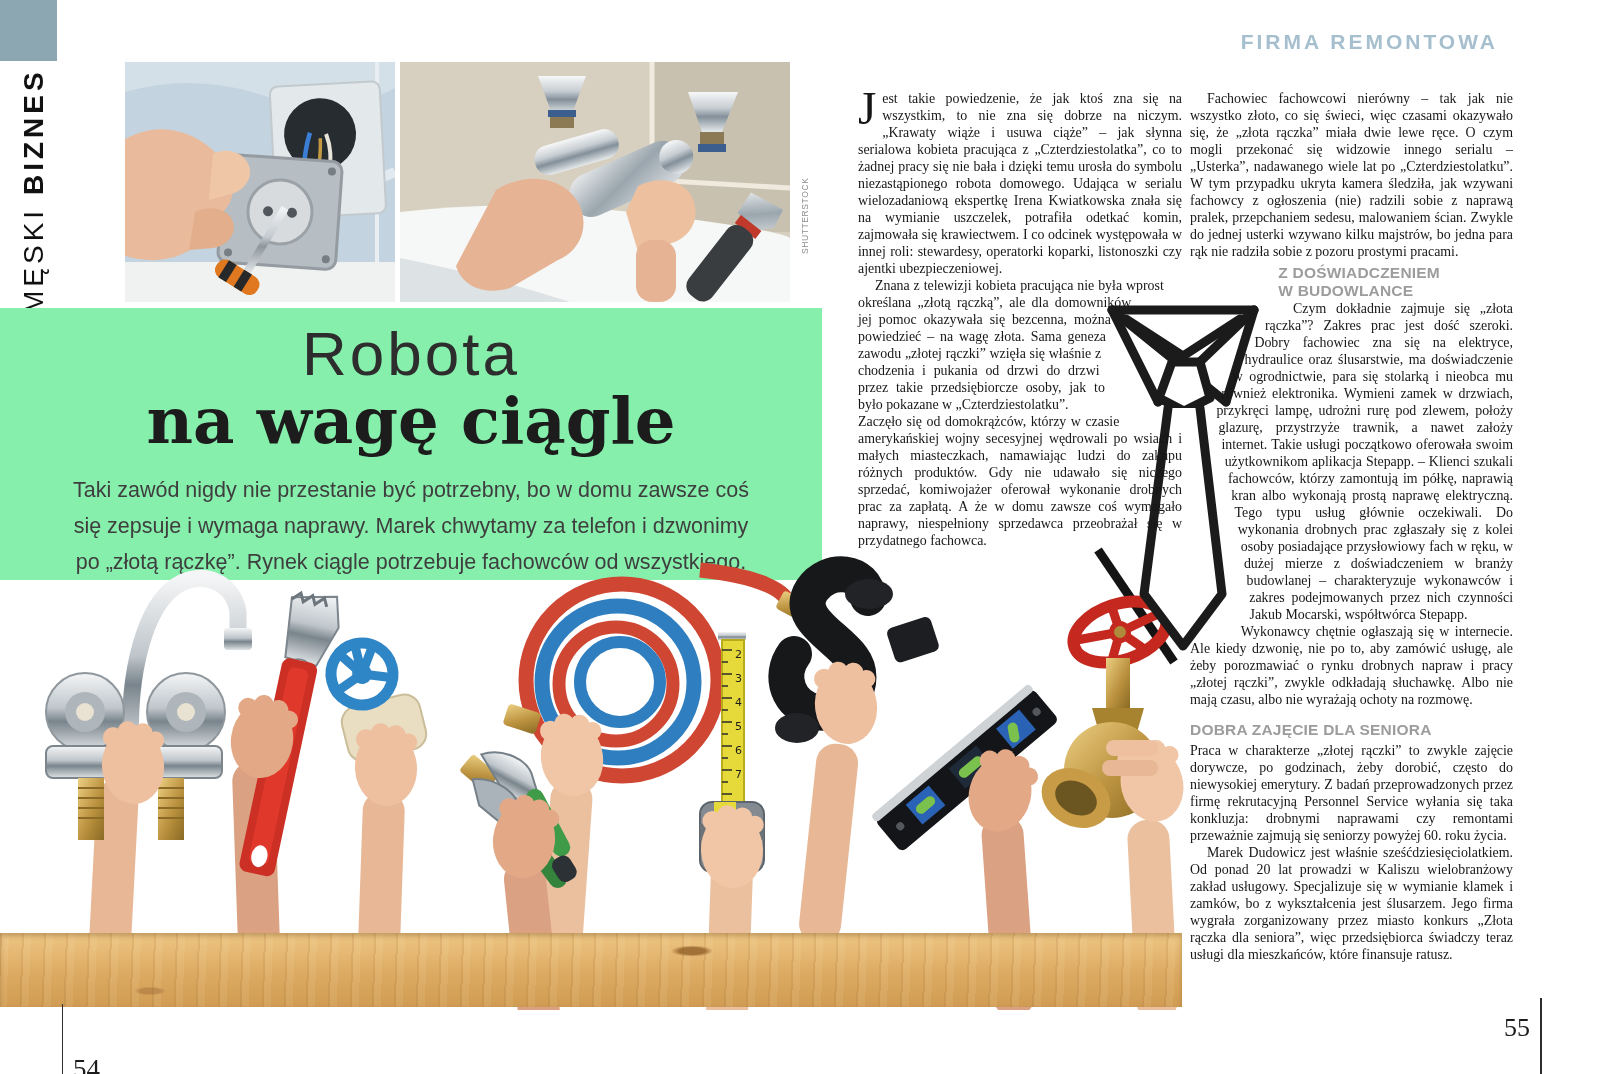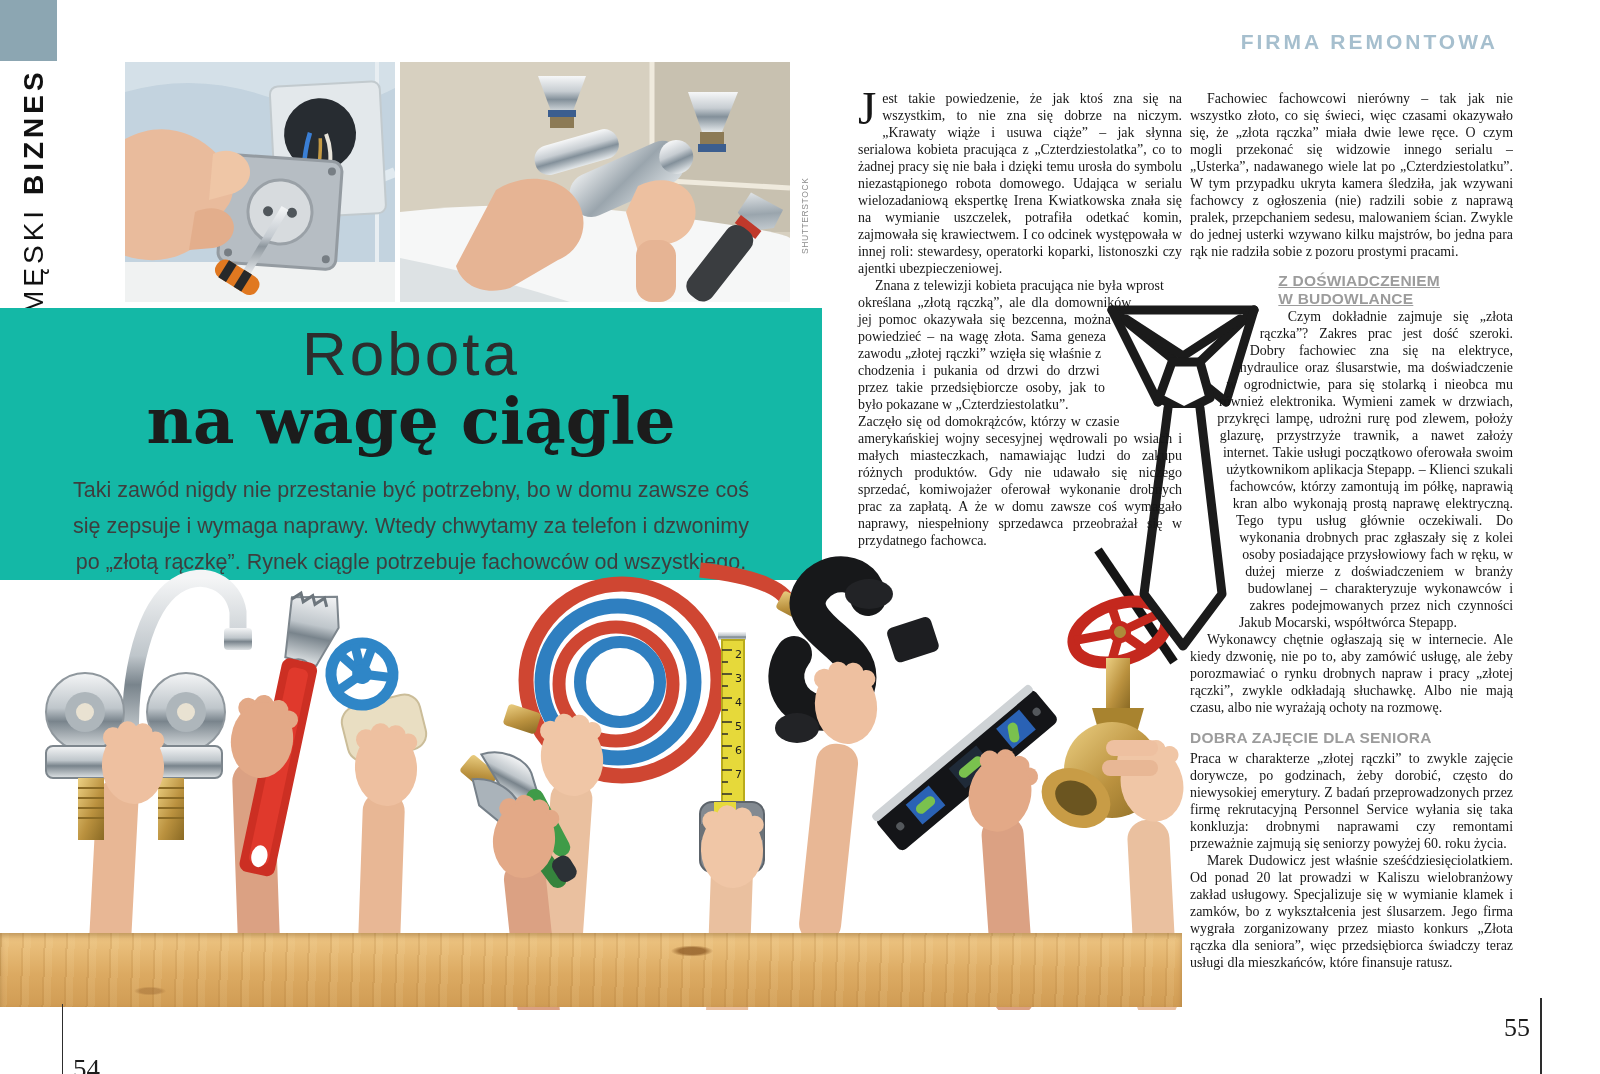"Z DOŚWIADCZENIEM" h3.subhead { margin-top: 12px -> 4px; text-decoration: underline -> none }
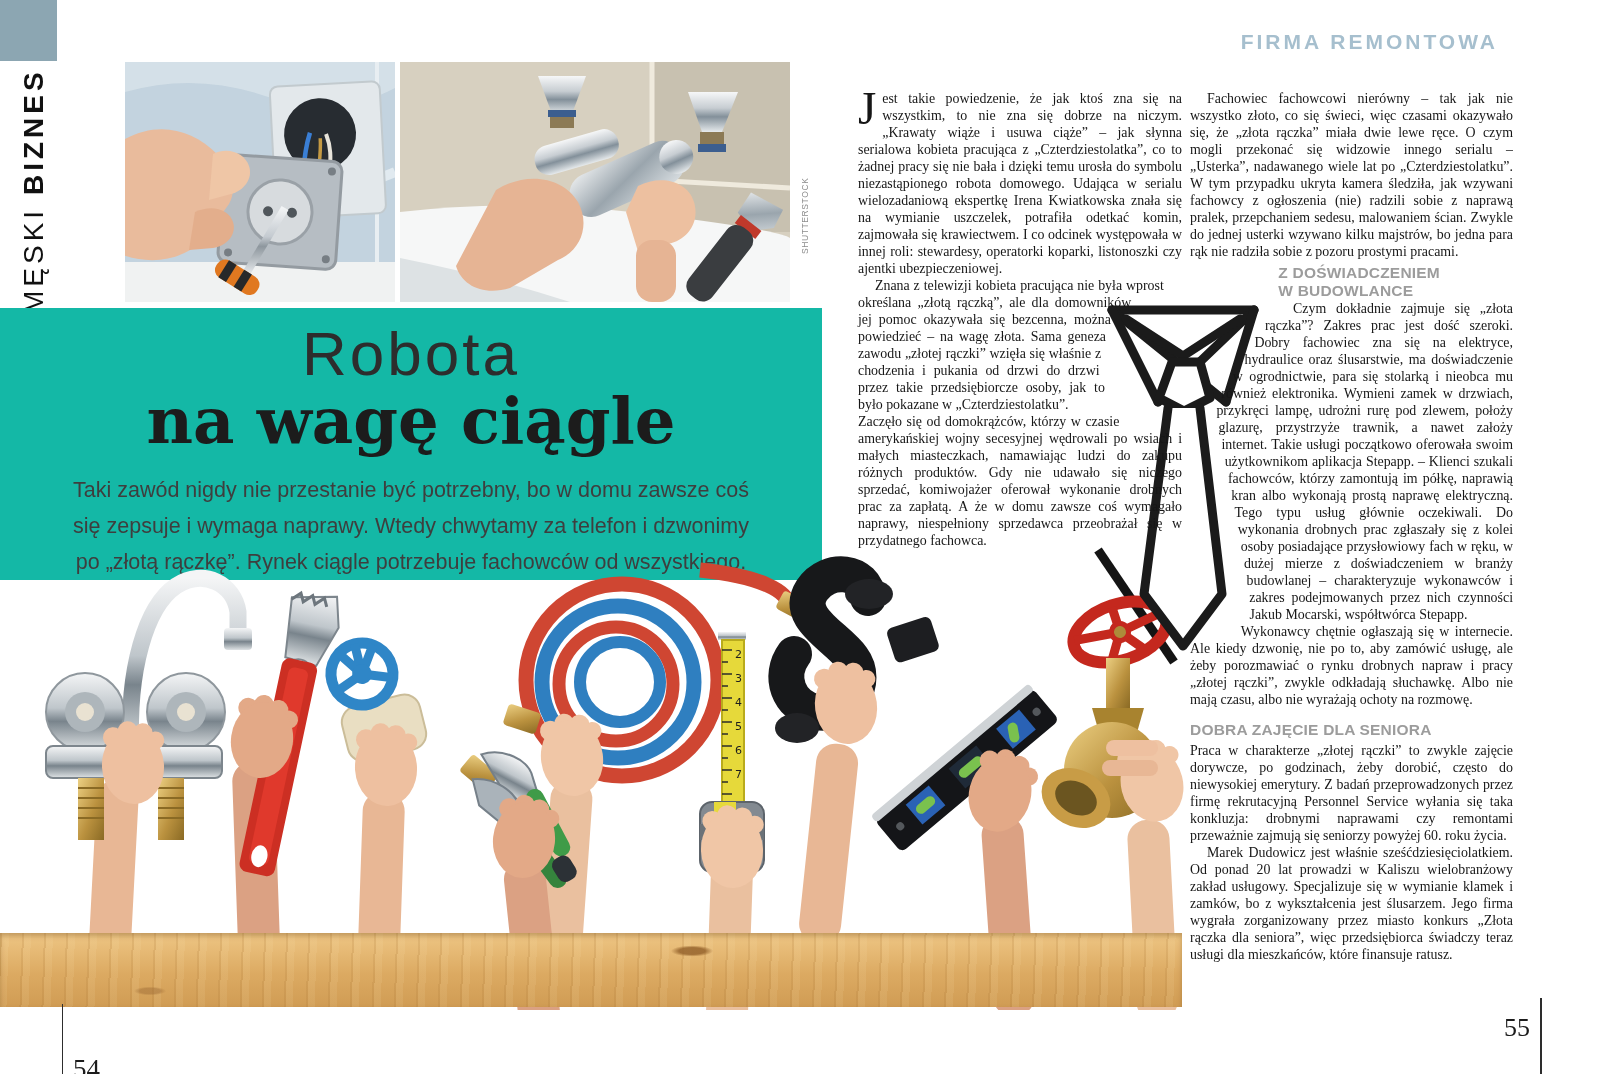"Robota" .title-panel { background: #14b8a6 -> #86efac }
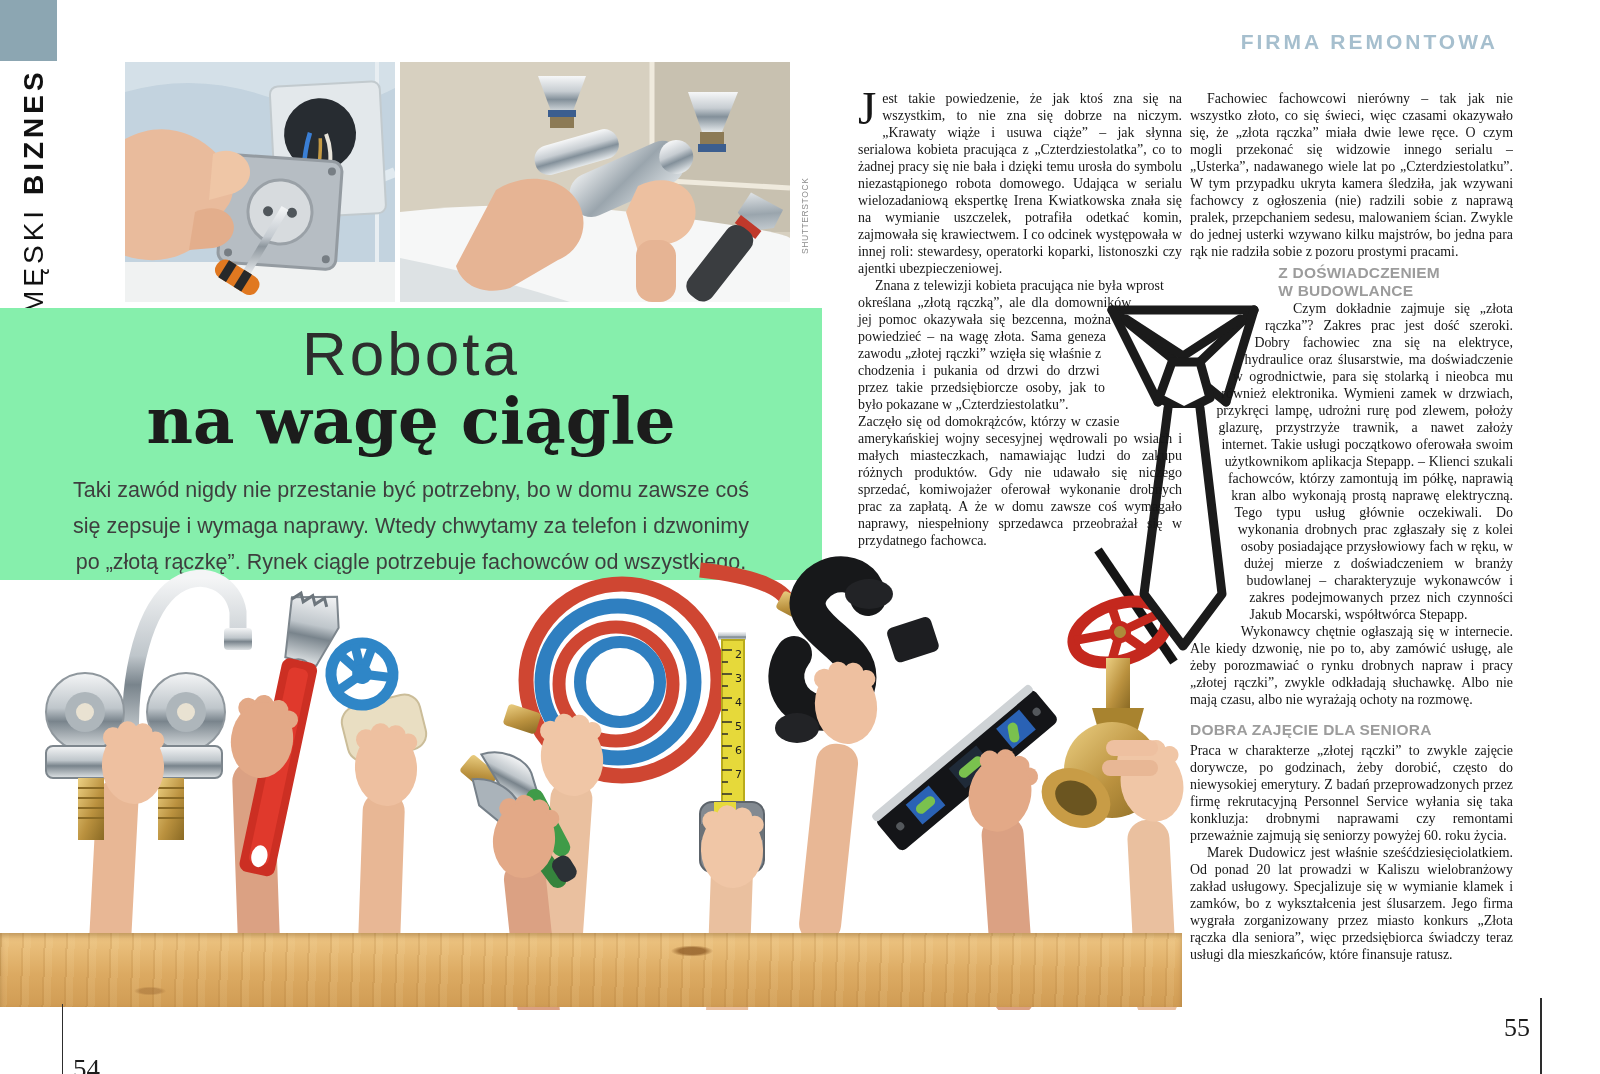"się zepsuje i wymaga naprawy." div { text: Wtedy -> Marek }
